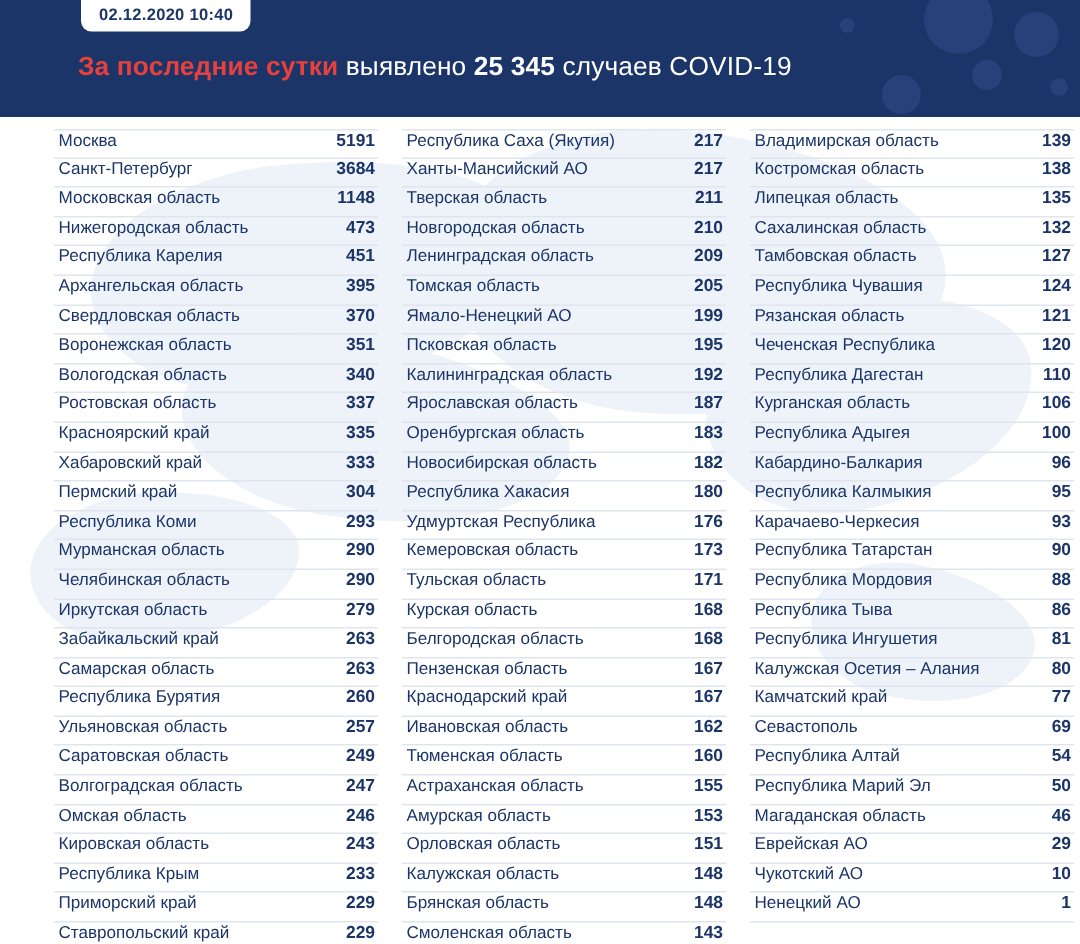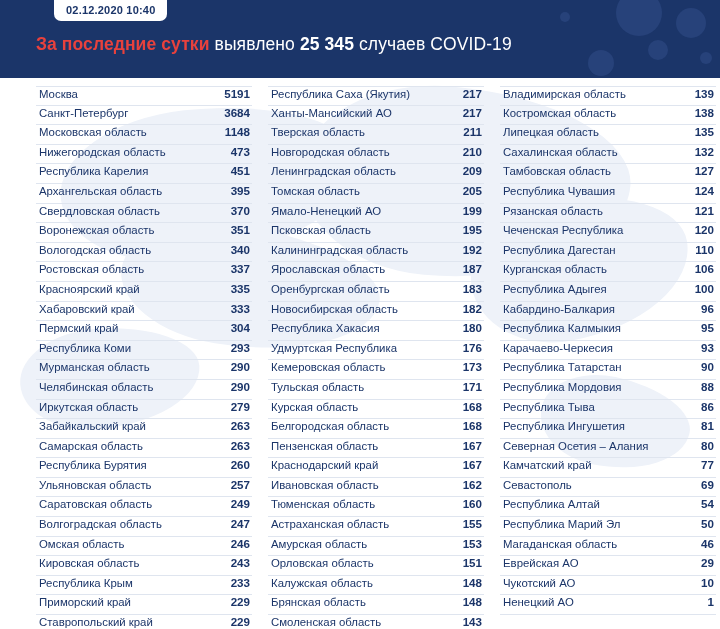"За последние сутки выявлено 25" .hdr-title { left: 36px -> 52px }
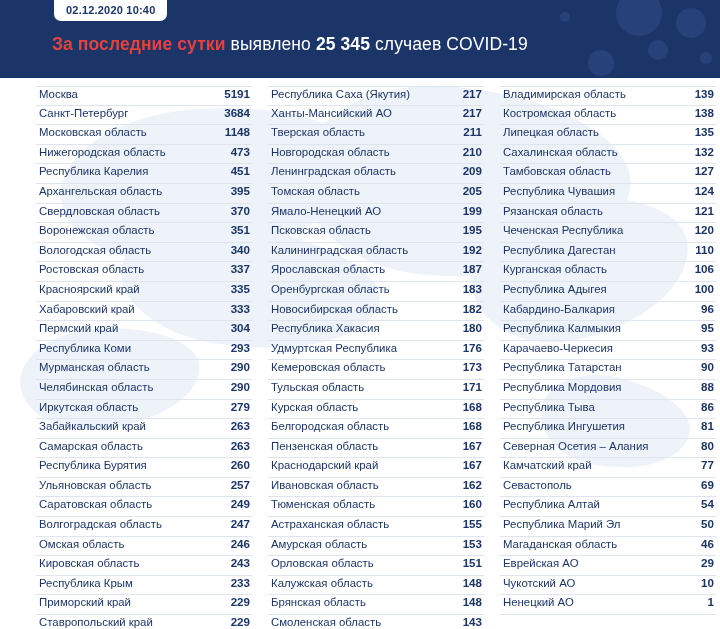"Северная Осетия – Алания" span.name { text: Северная -> Калужская }
